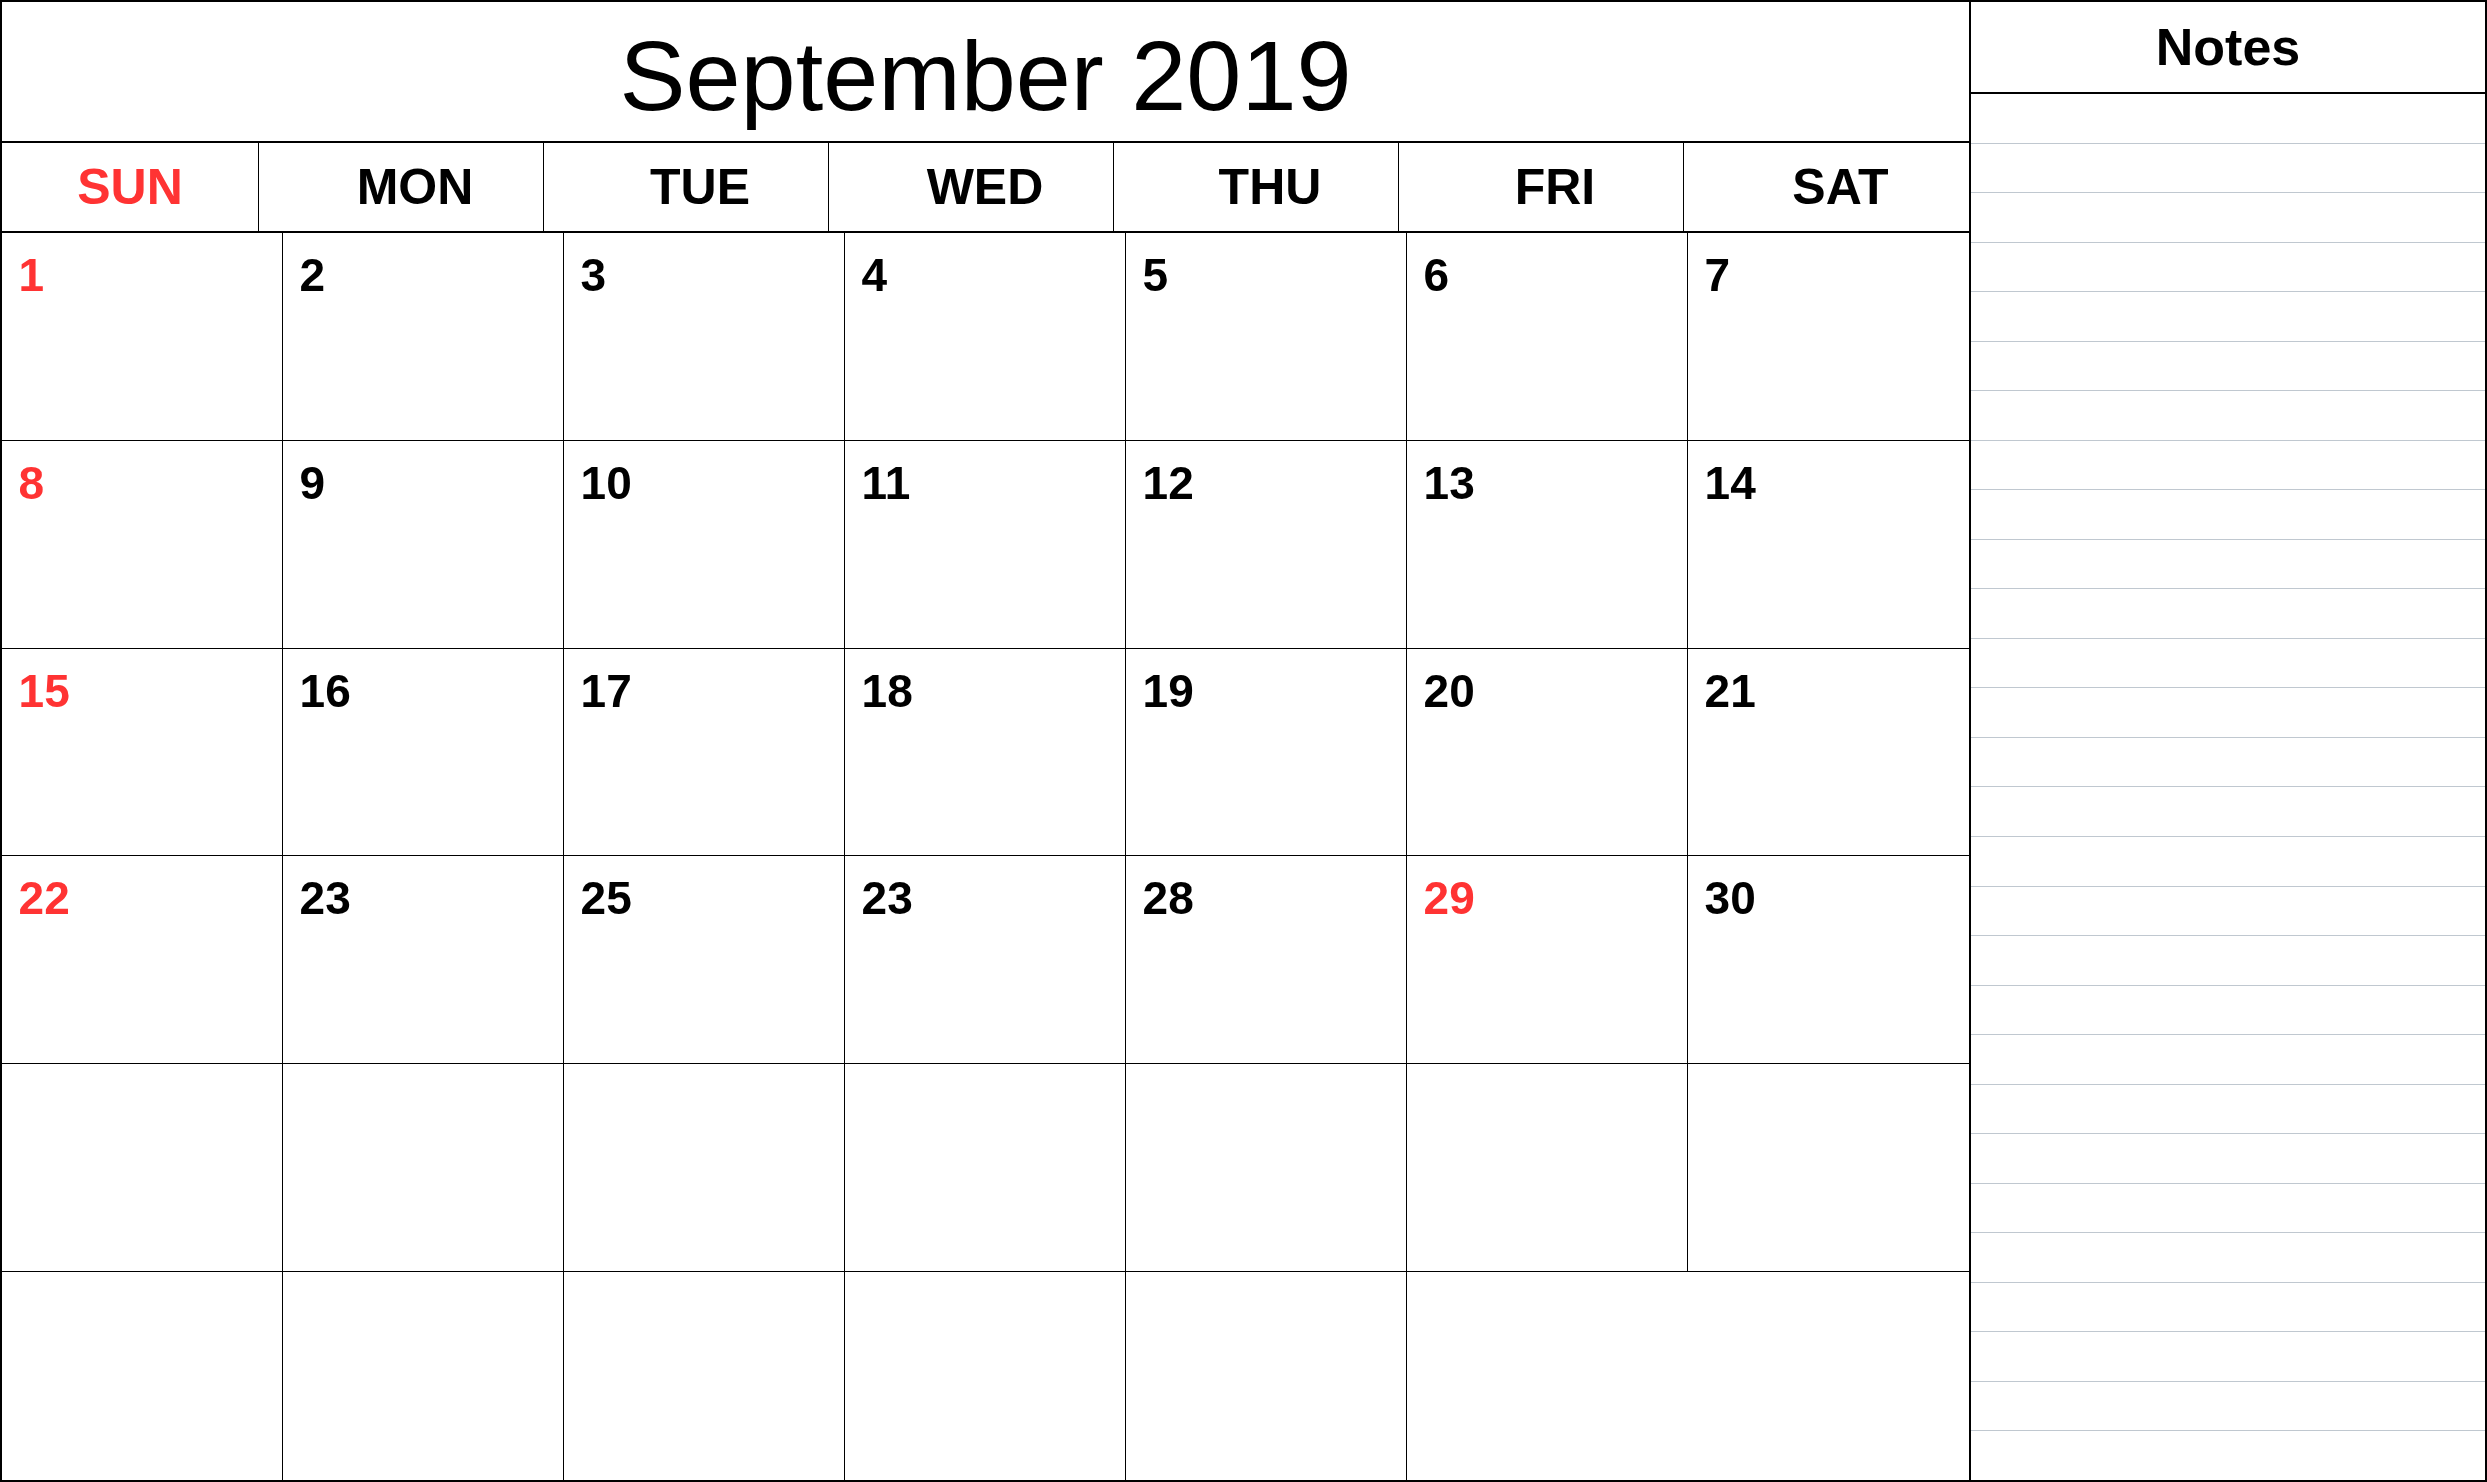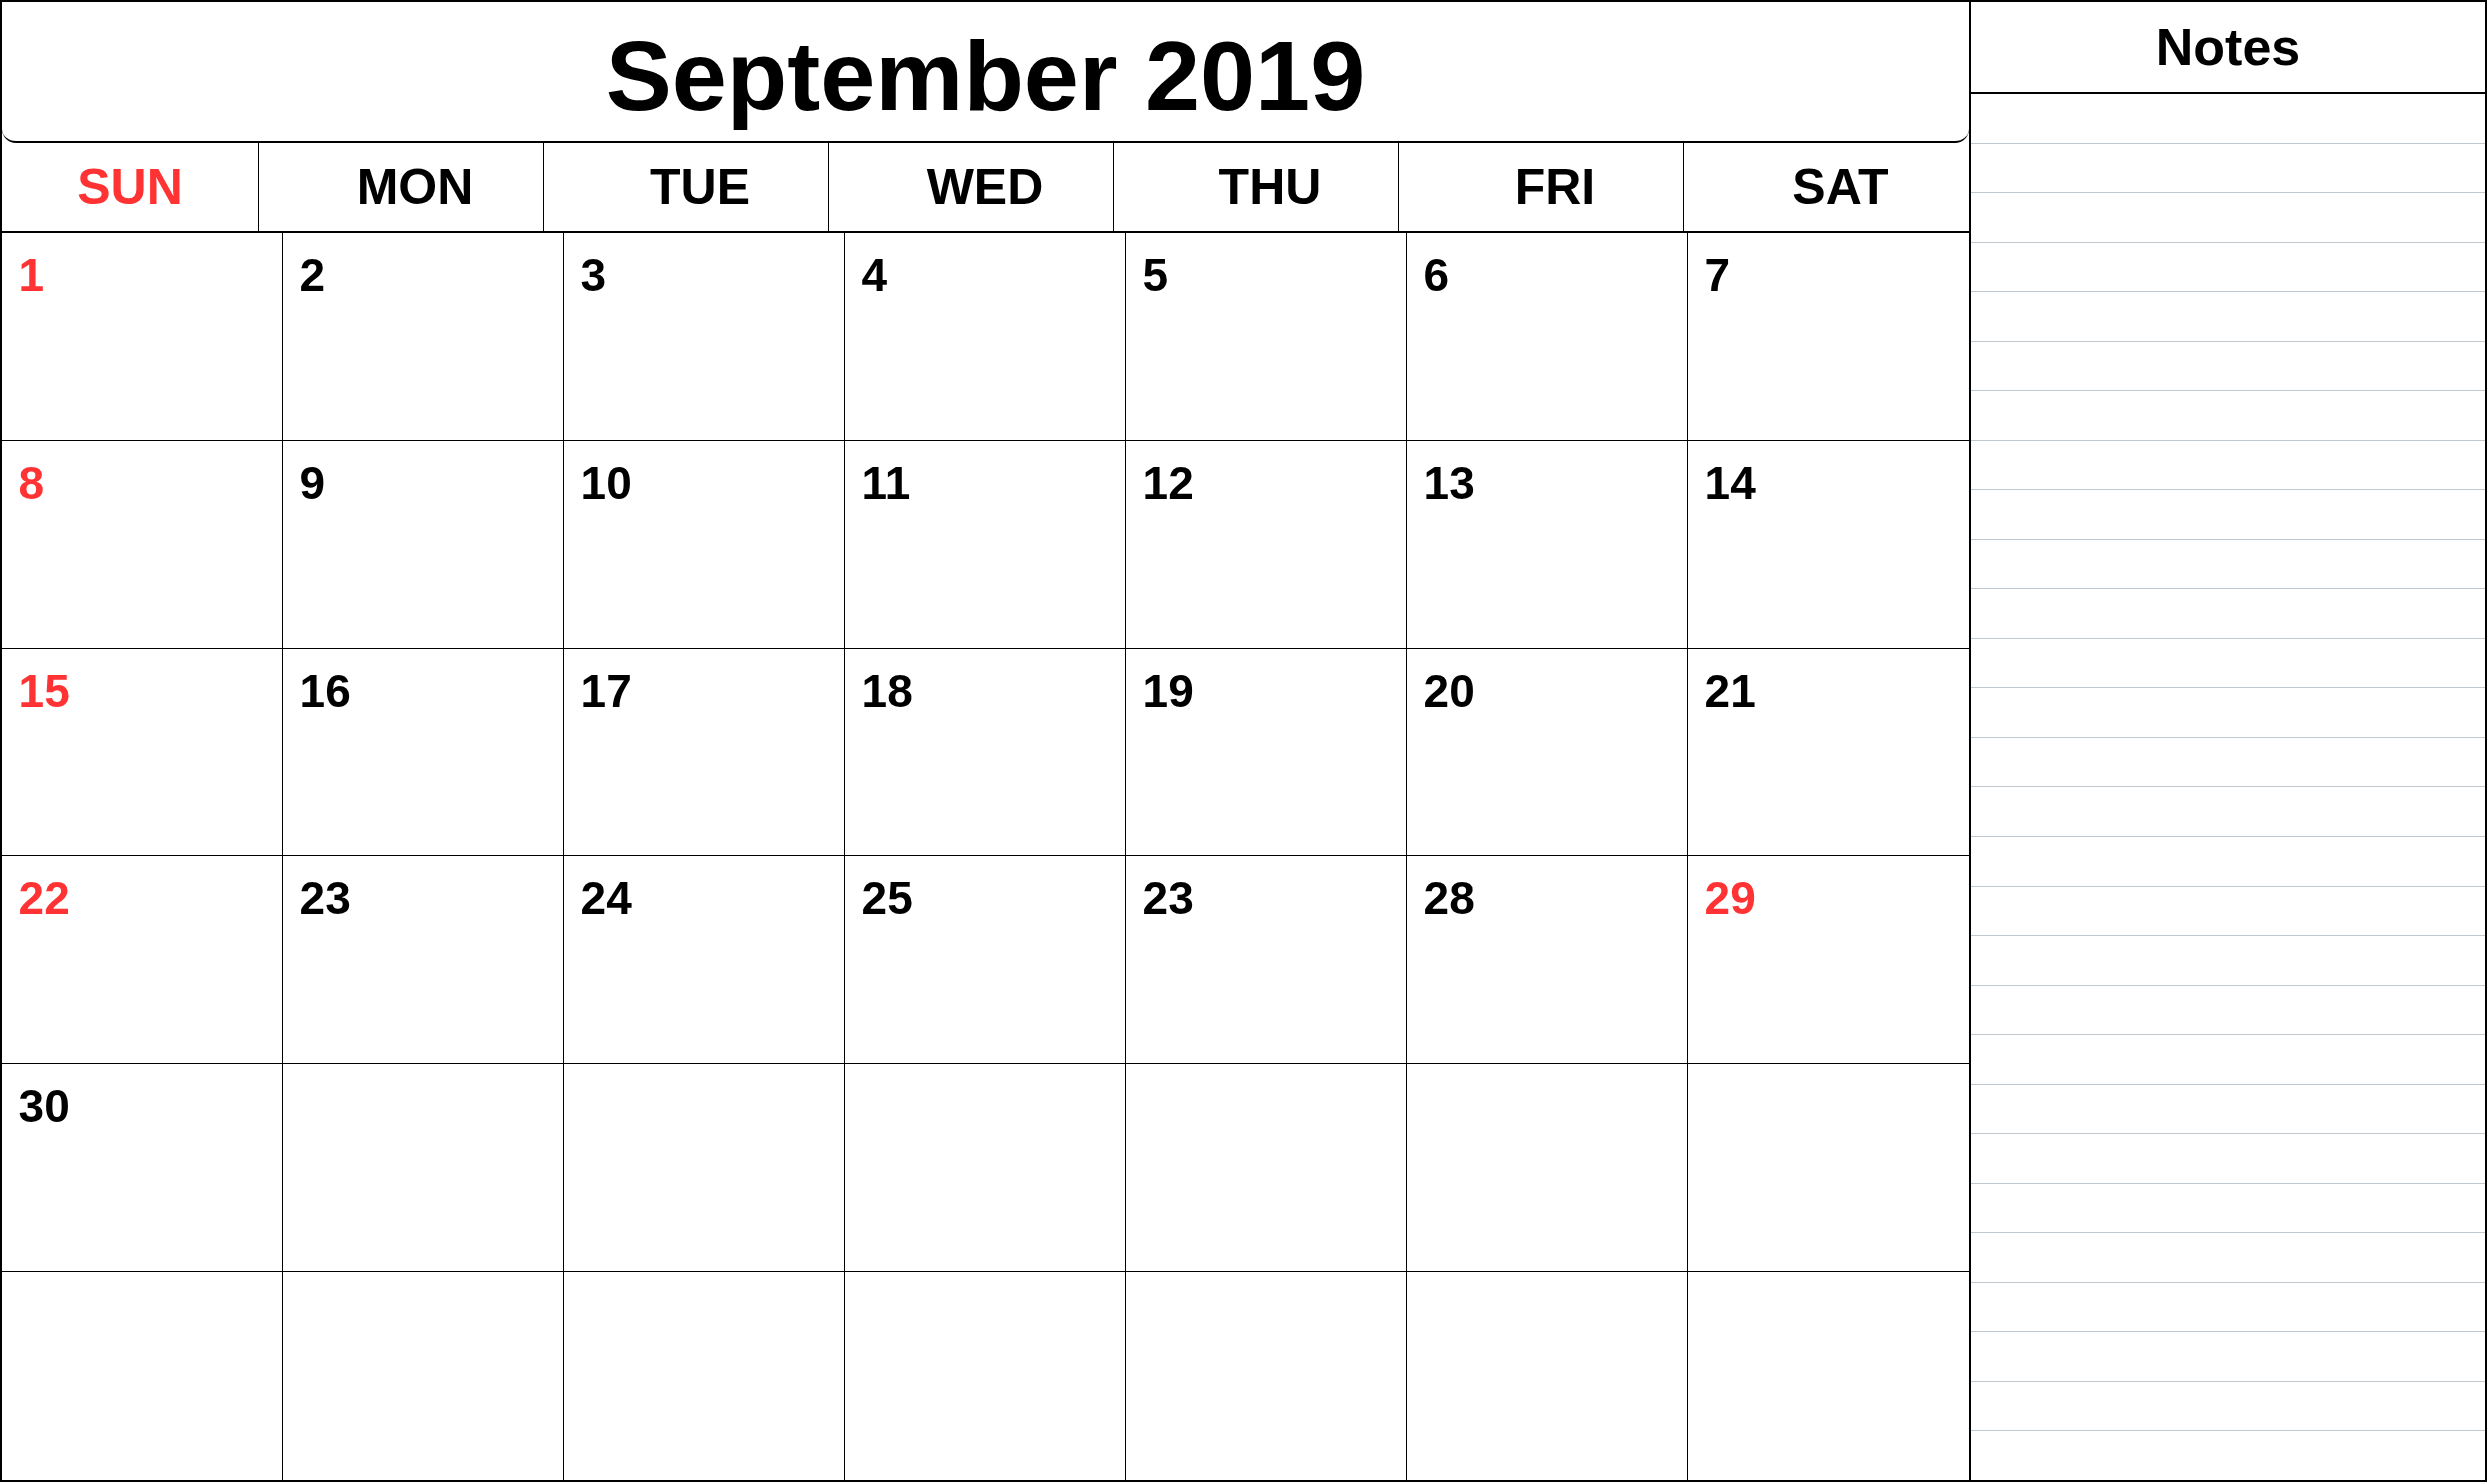"September 2019" #calendar-title { border-radius: 14px -> none; font-weight: 700 -> 400 }
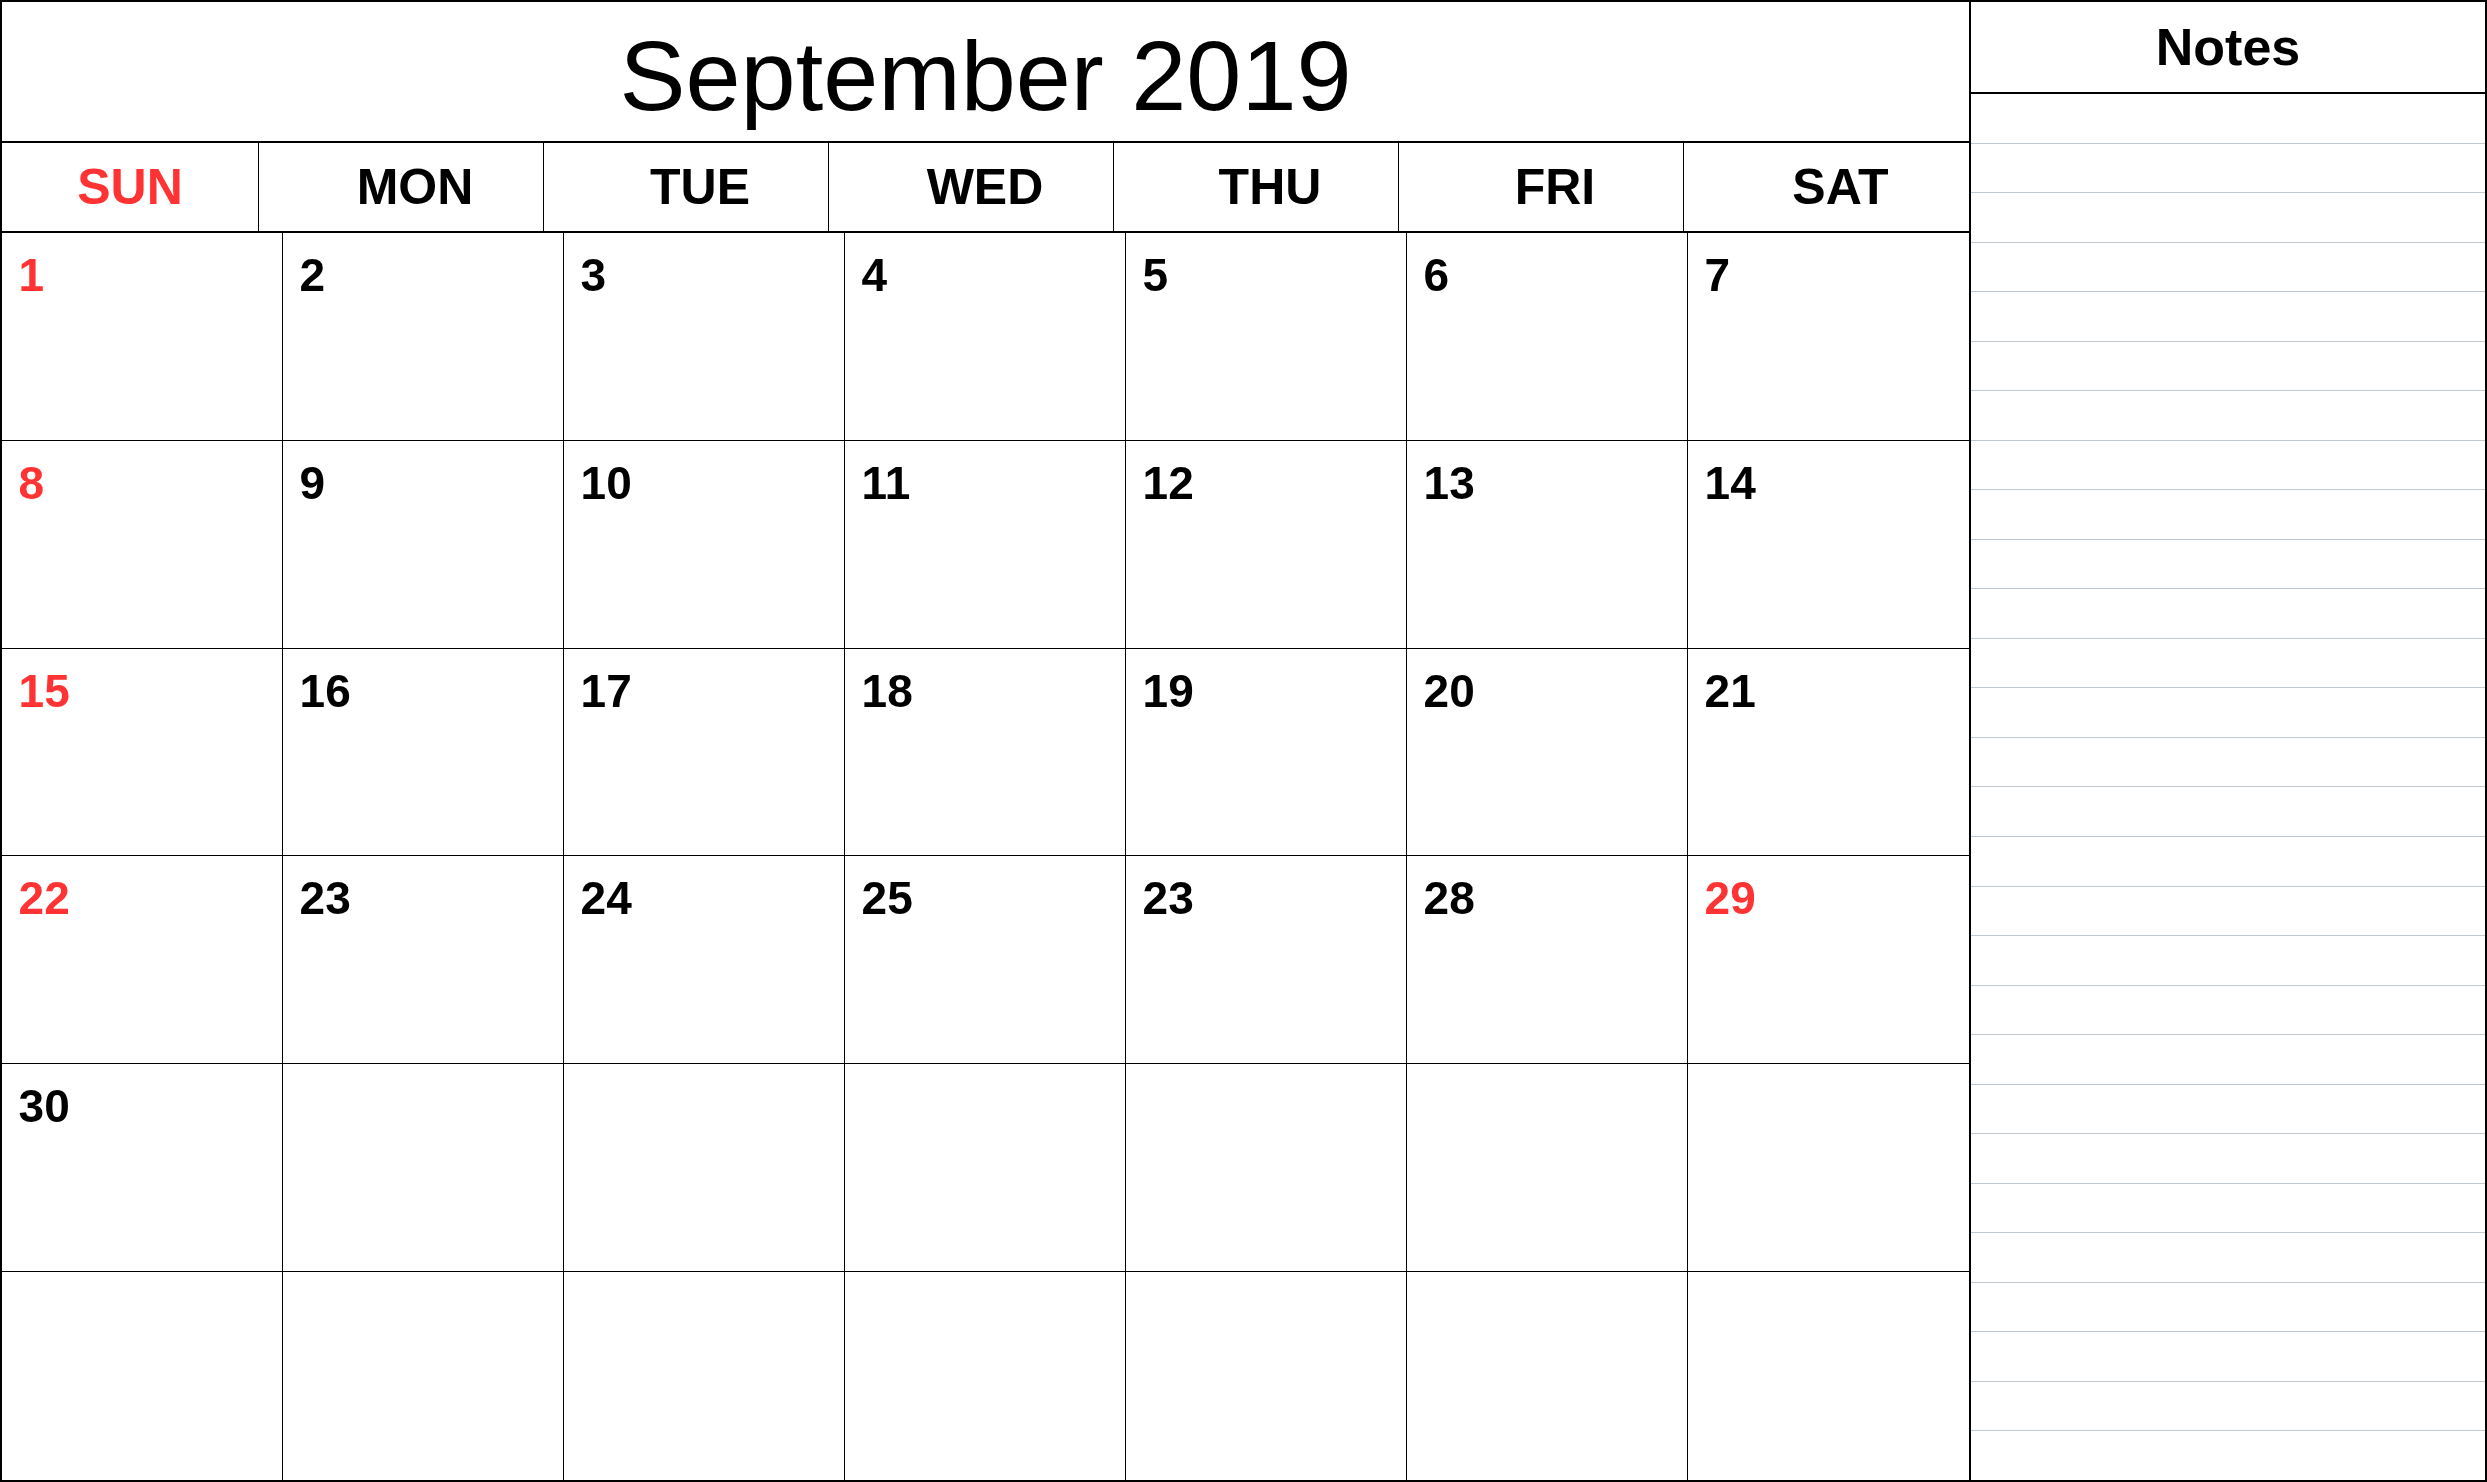"24" div.calendar-cell { html: <div><span>24</span></div> -> none }
